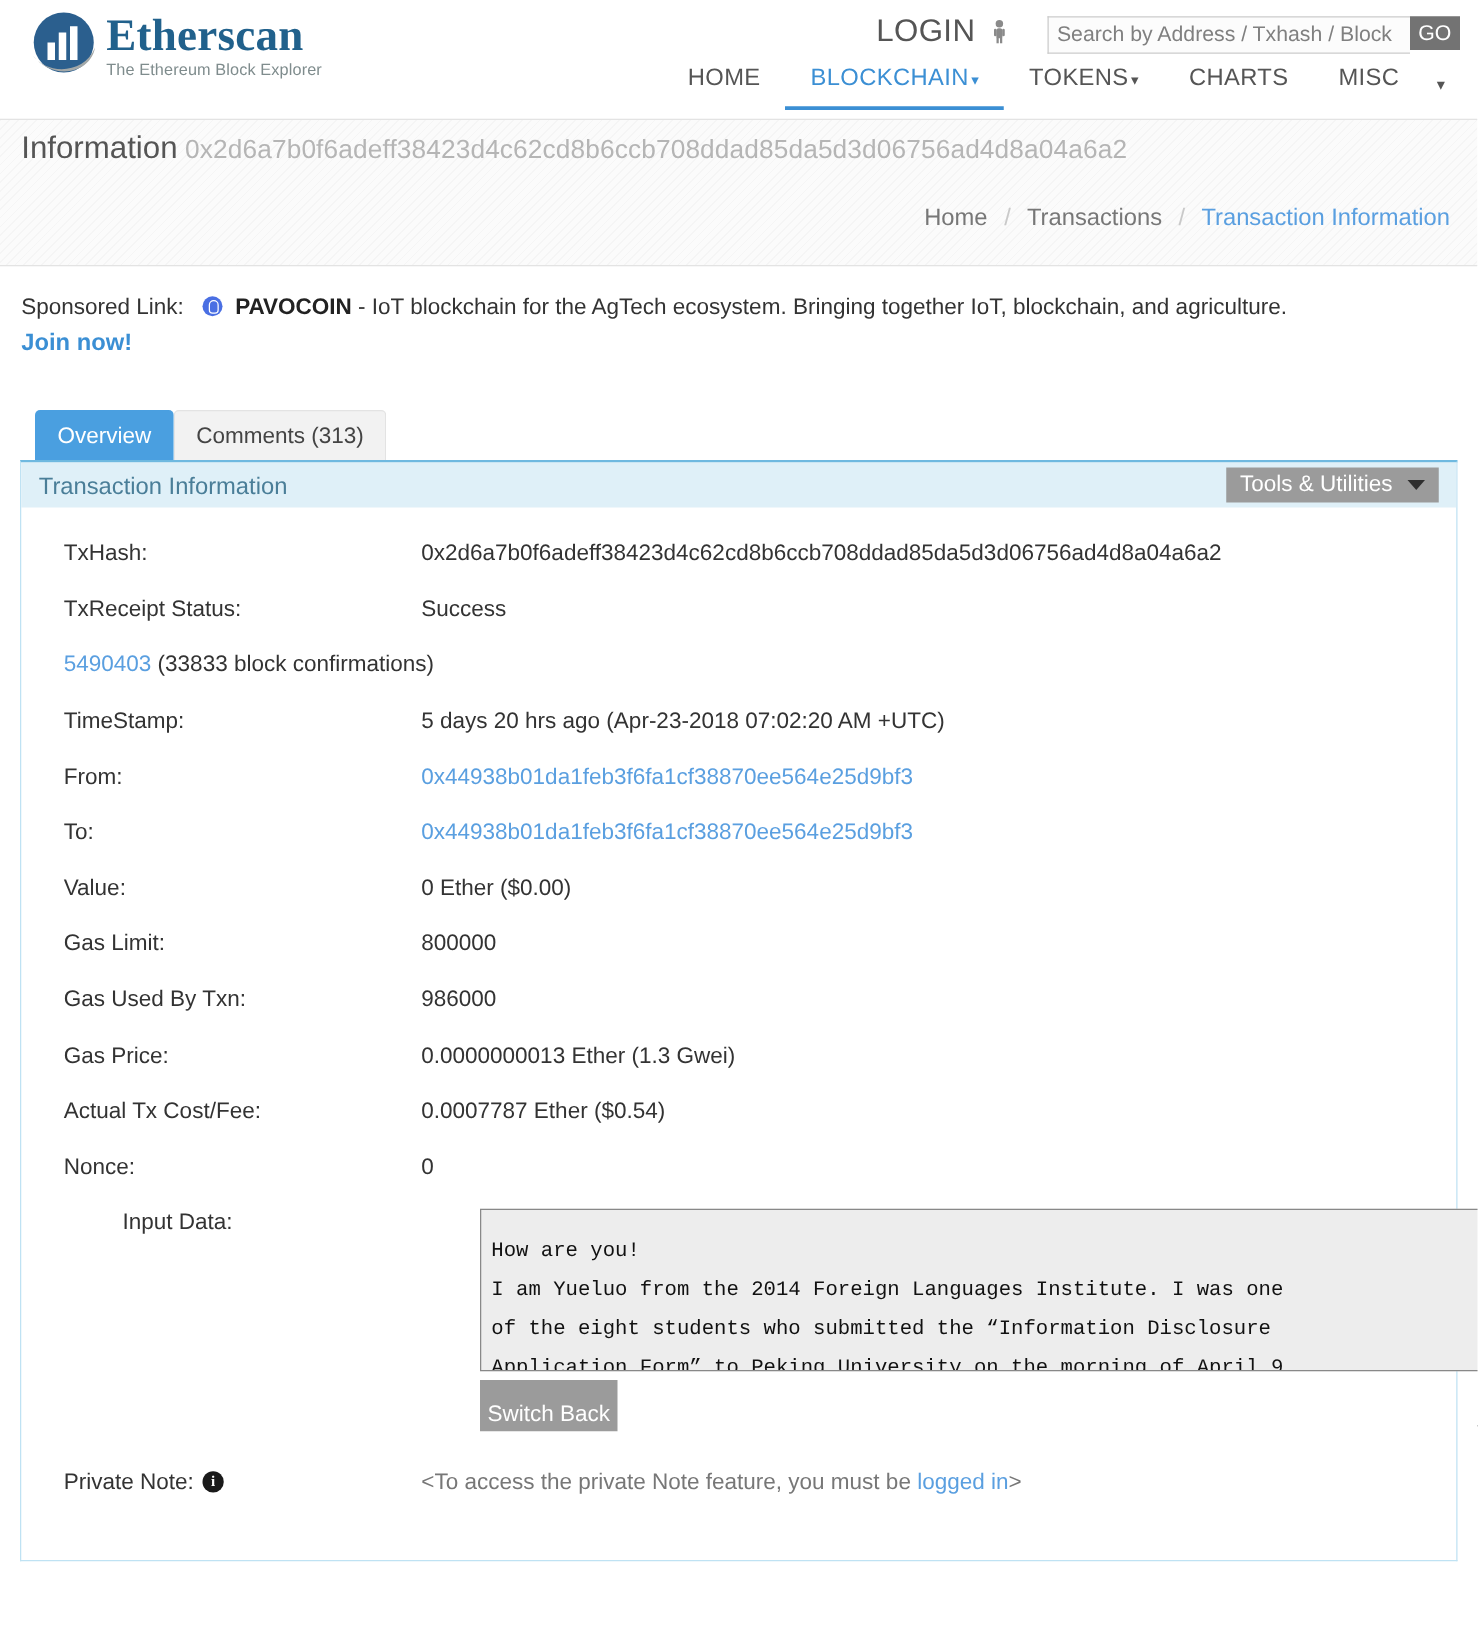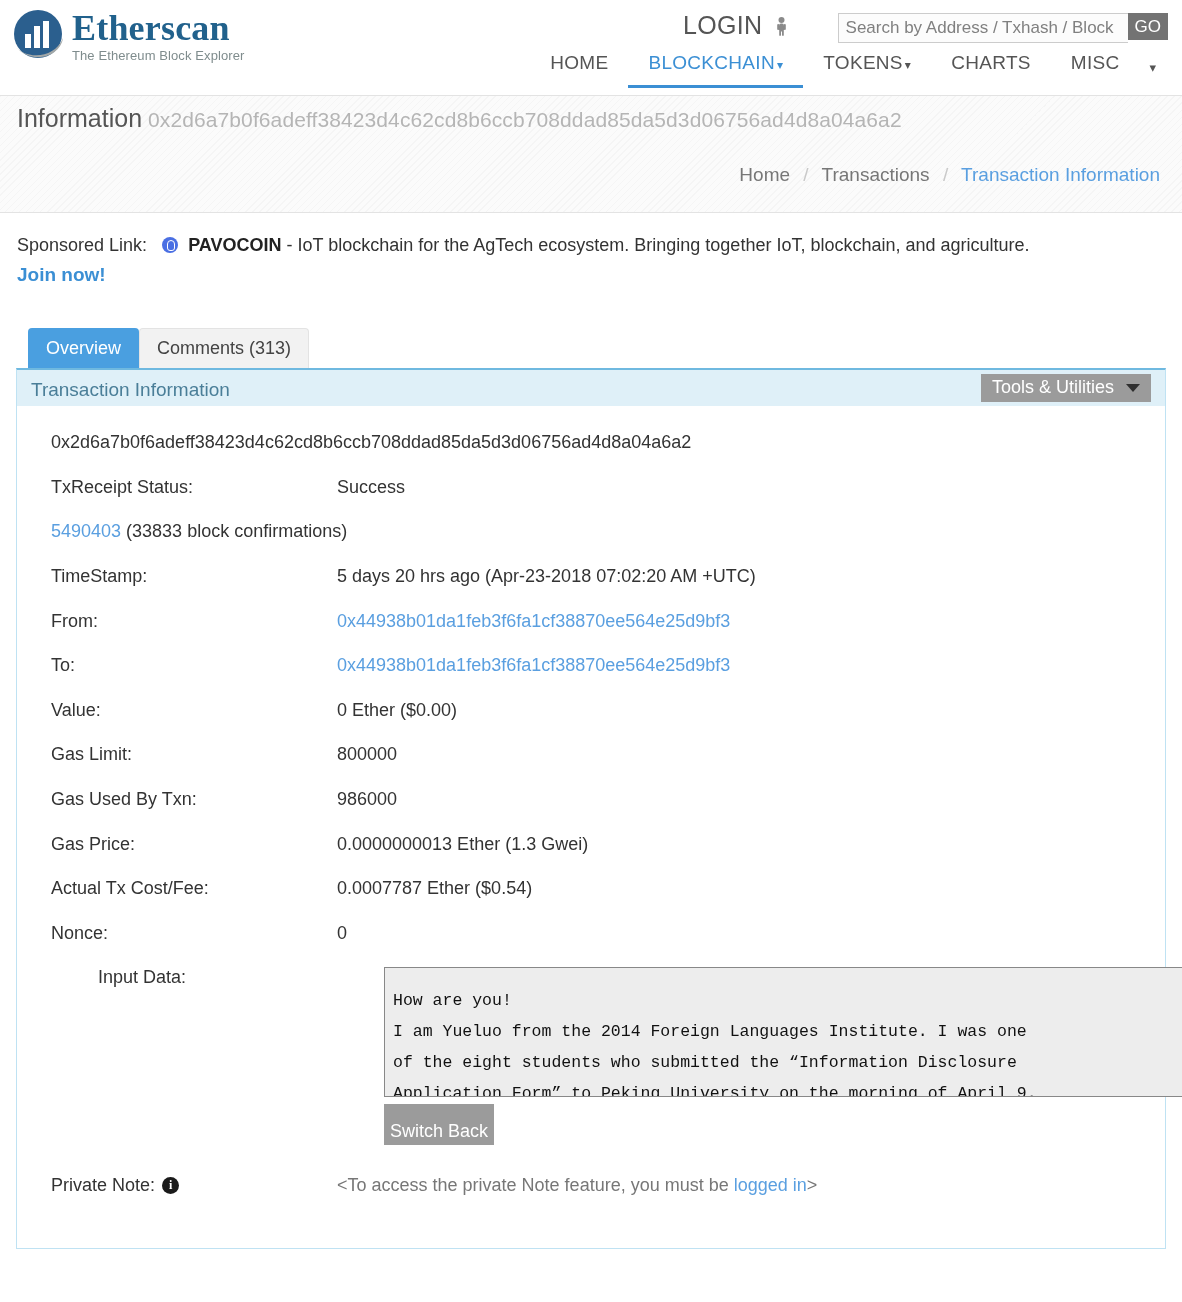"Etherscan" .logo-wrap { left: 10px -> 23px }
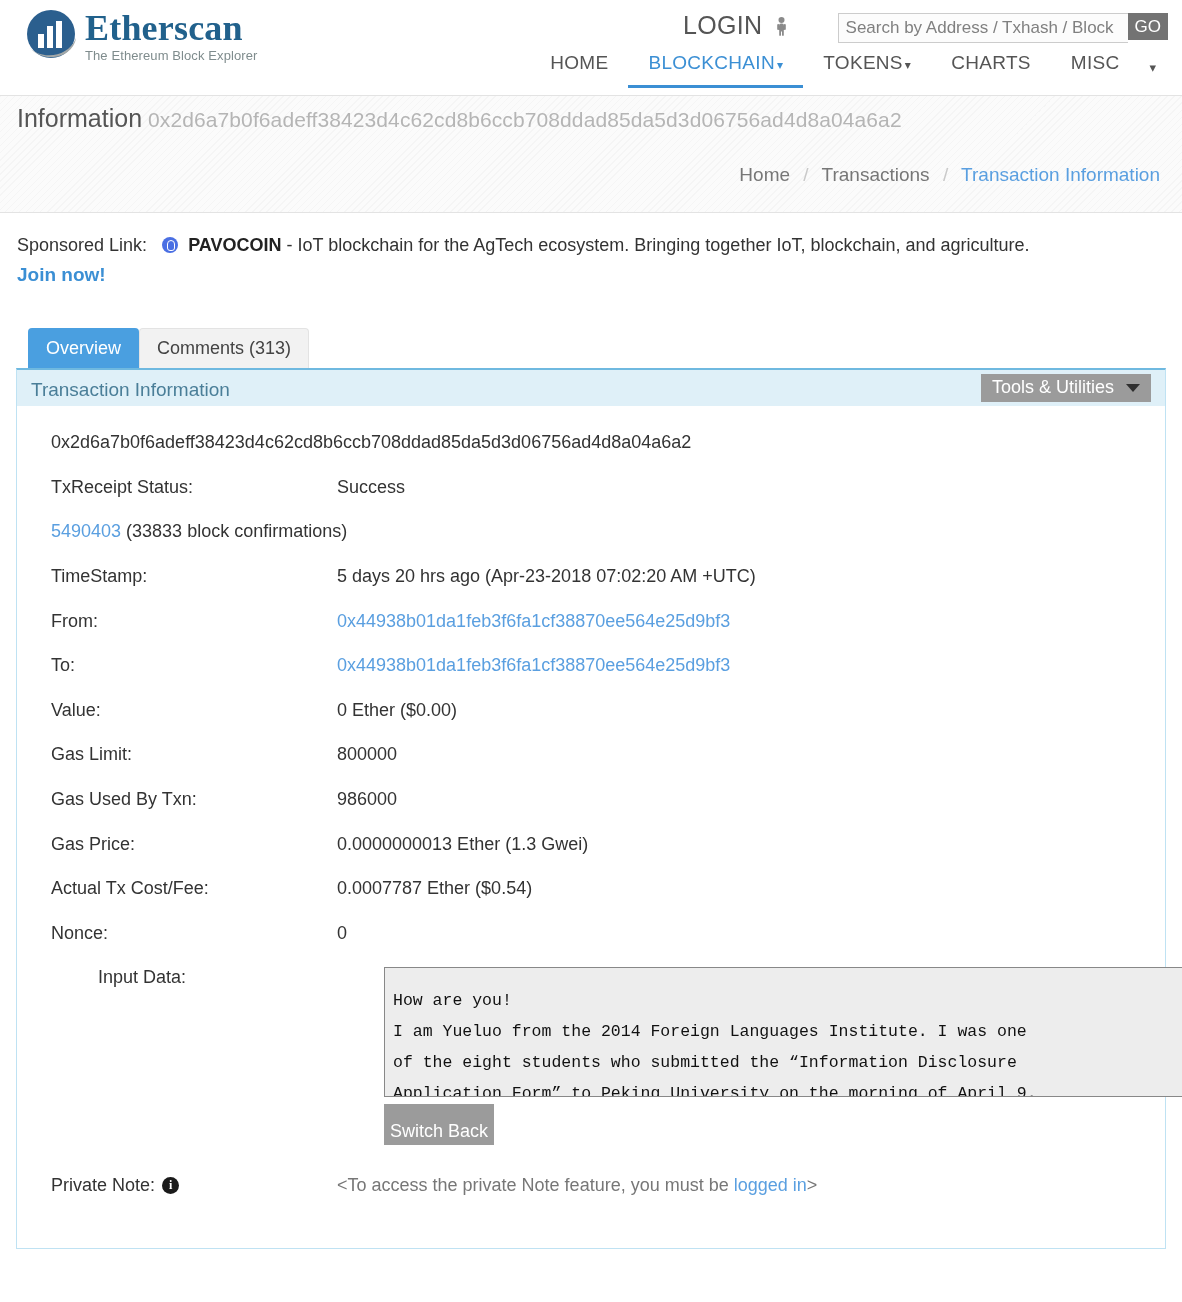"Search by Address / Txhash" .search-box { margin-left: 18px -> none }
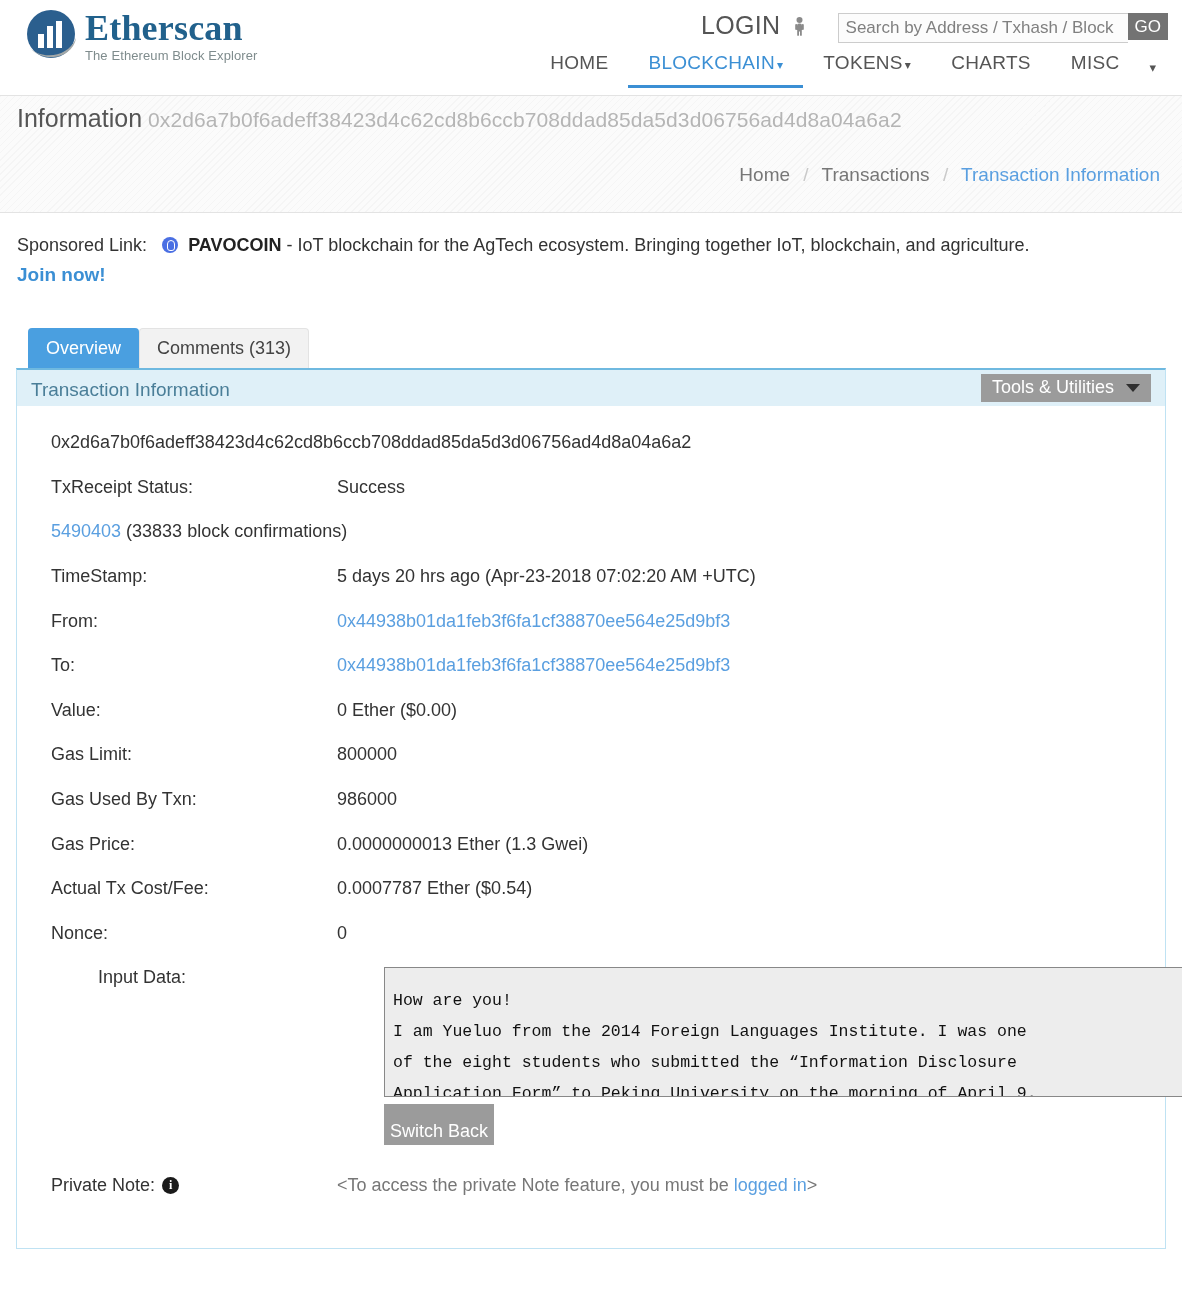"TxHash:" div.lbl { html: none -> <div>TxHash:</div> }
